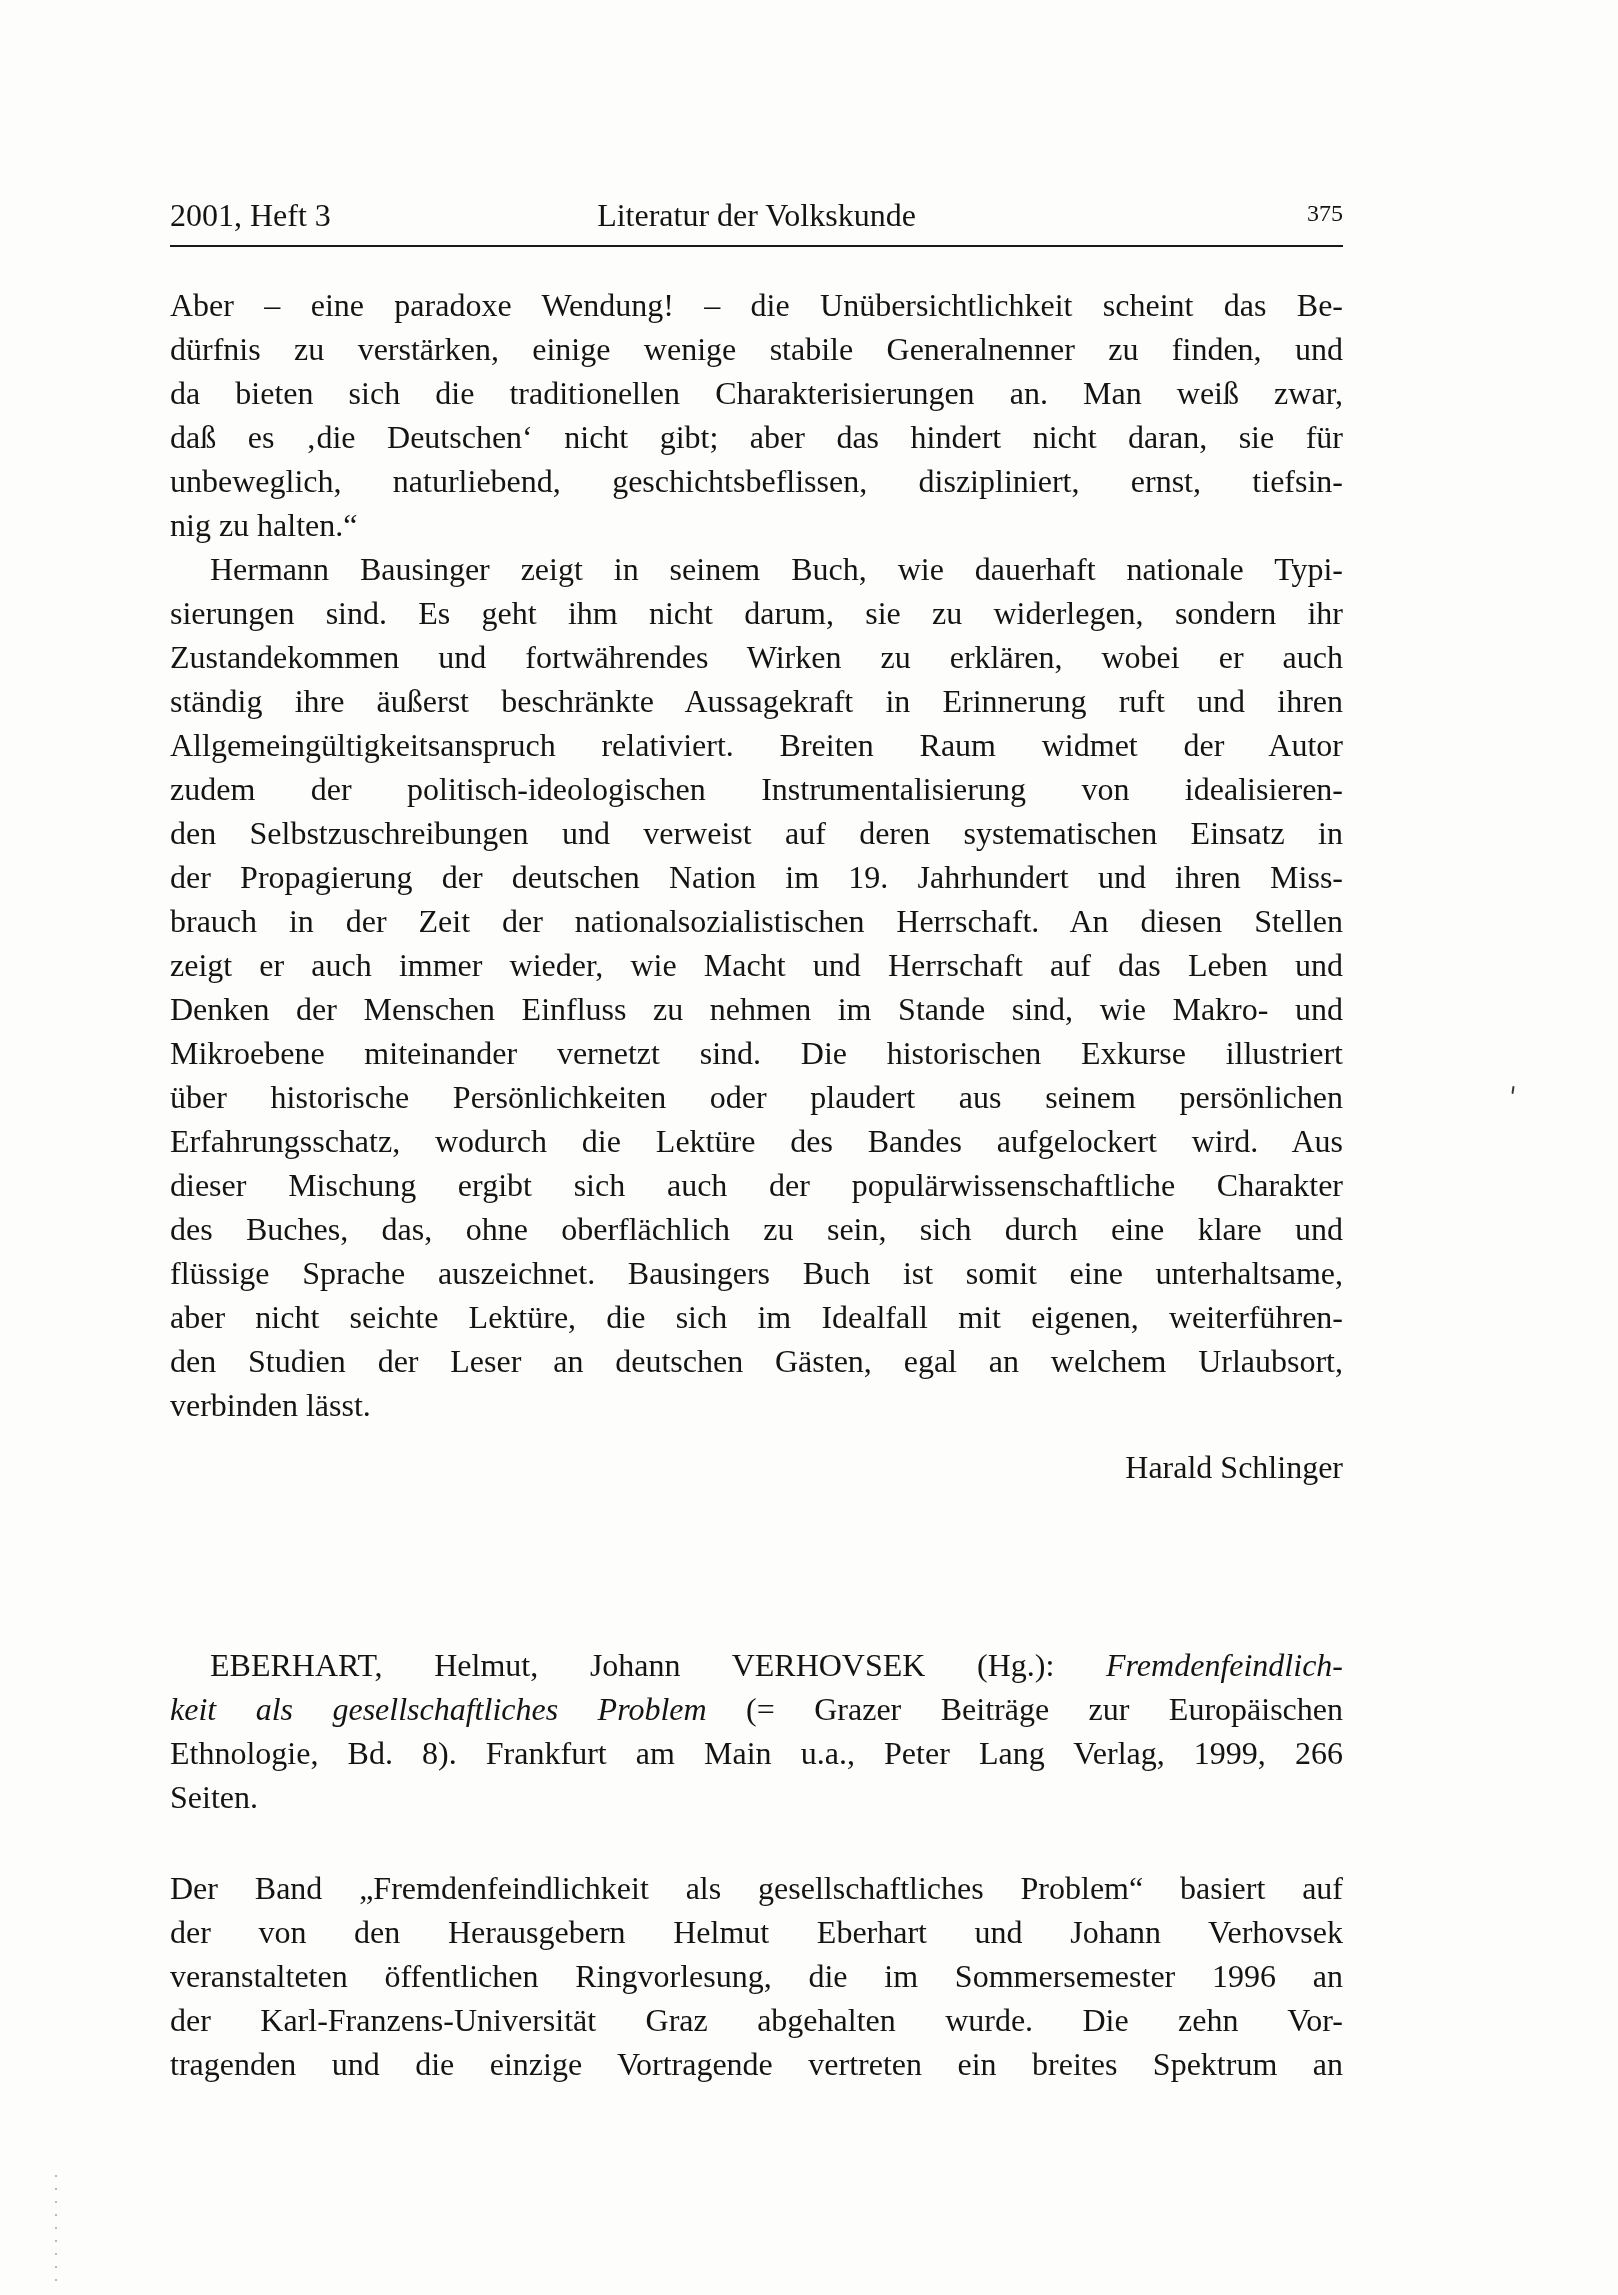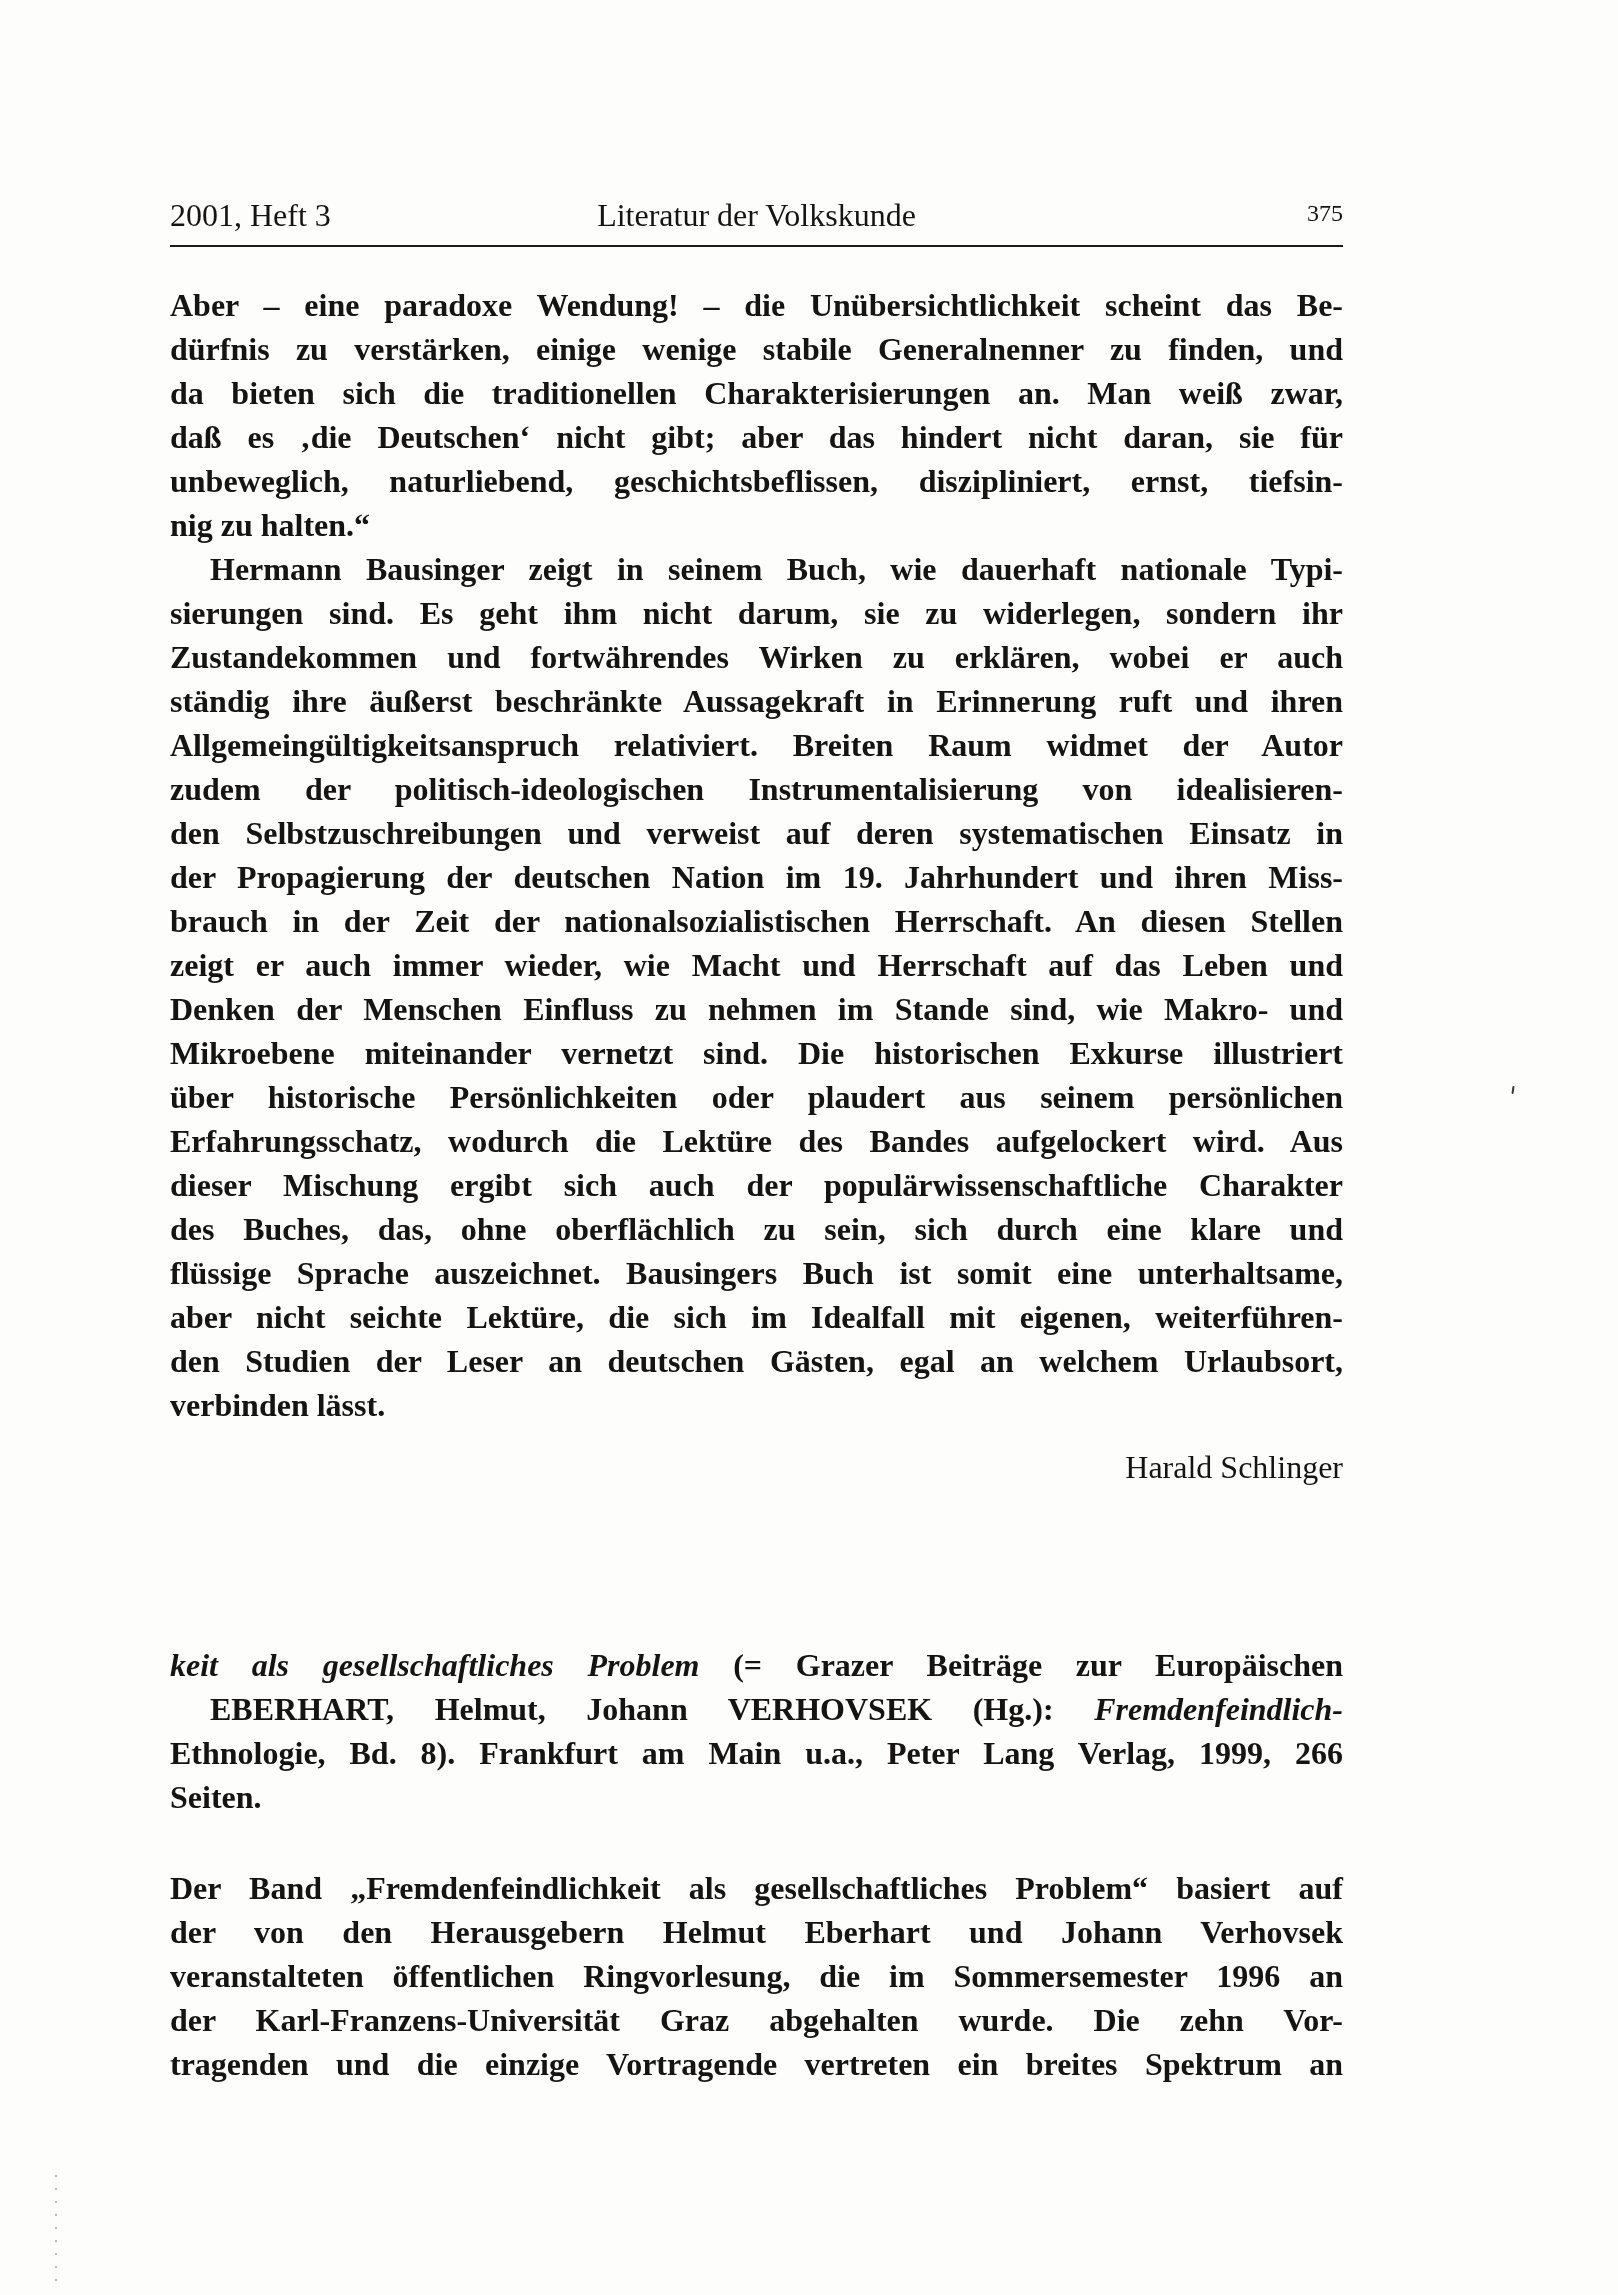"Aber – eine paradoxe Wendung!" .line { font-weight: bold -> none }
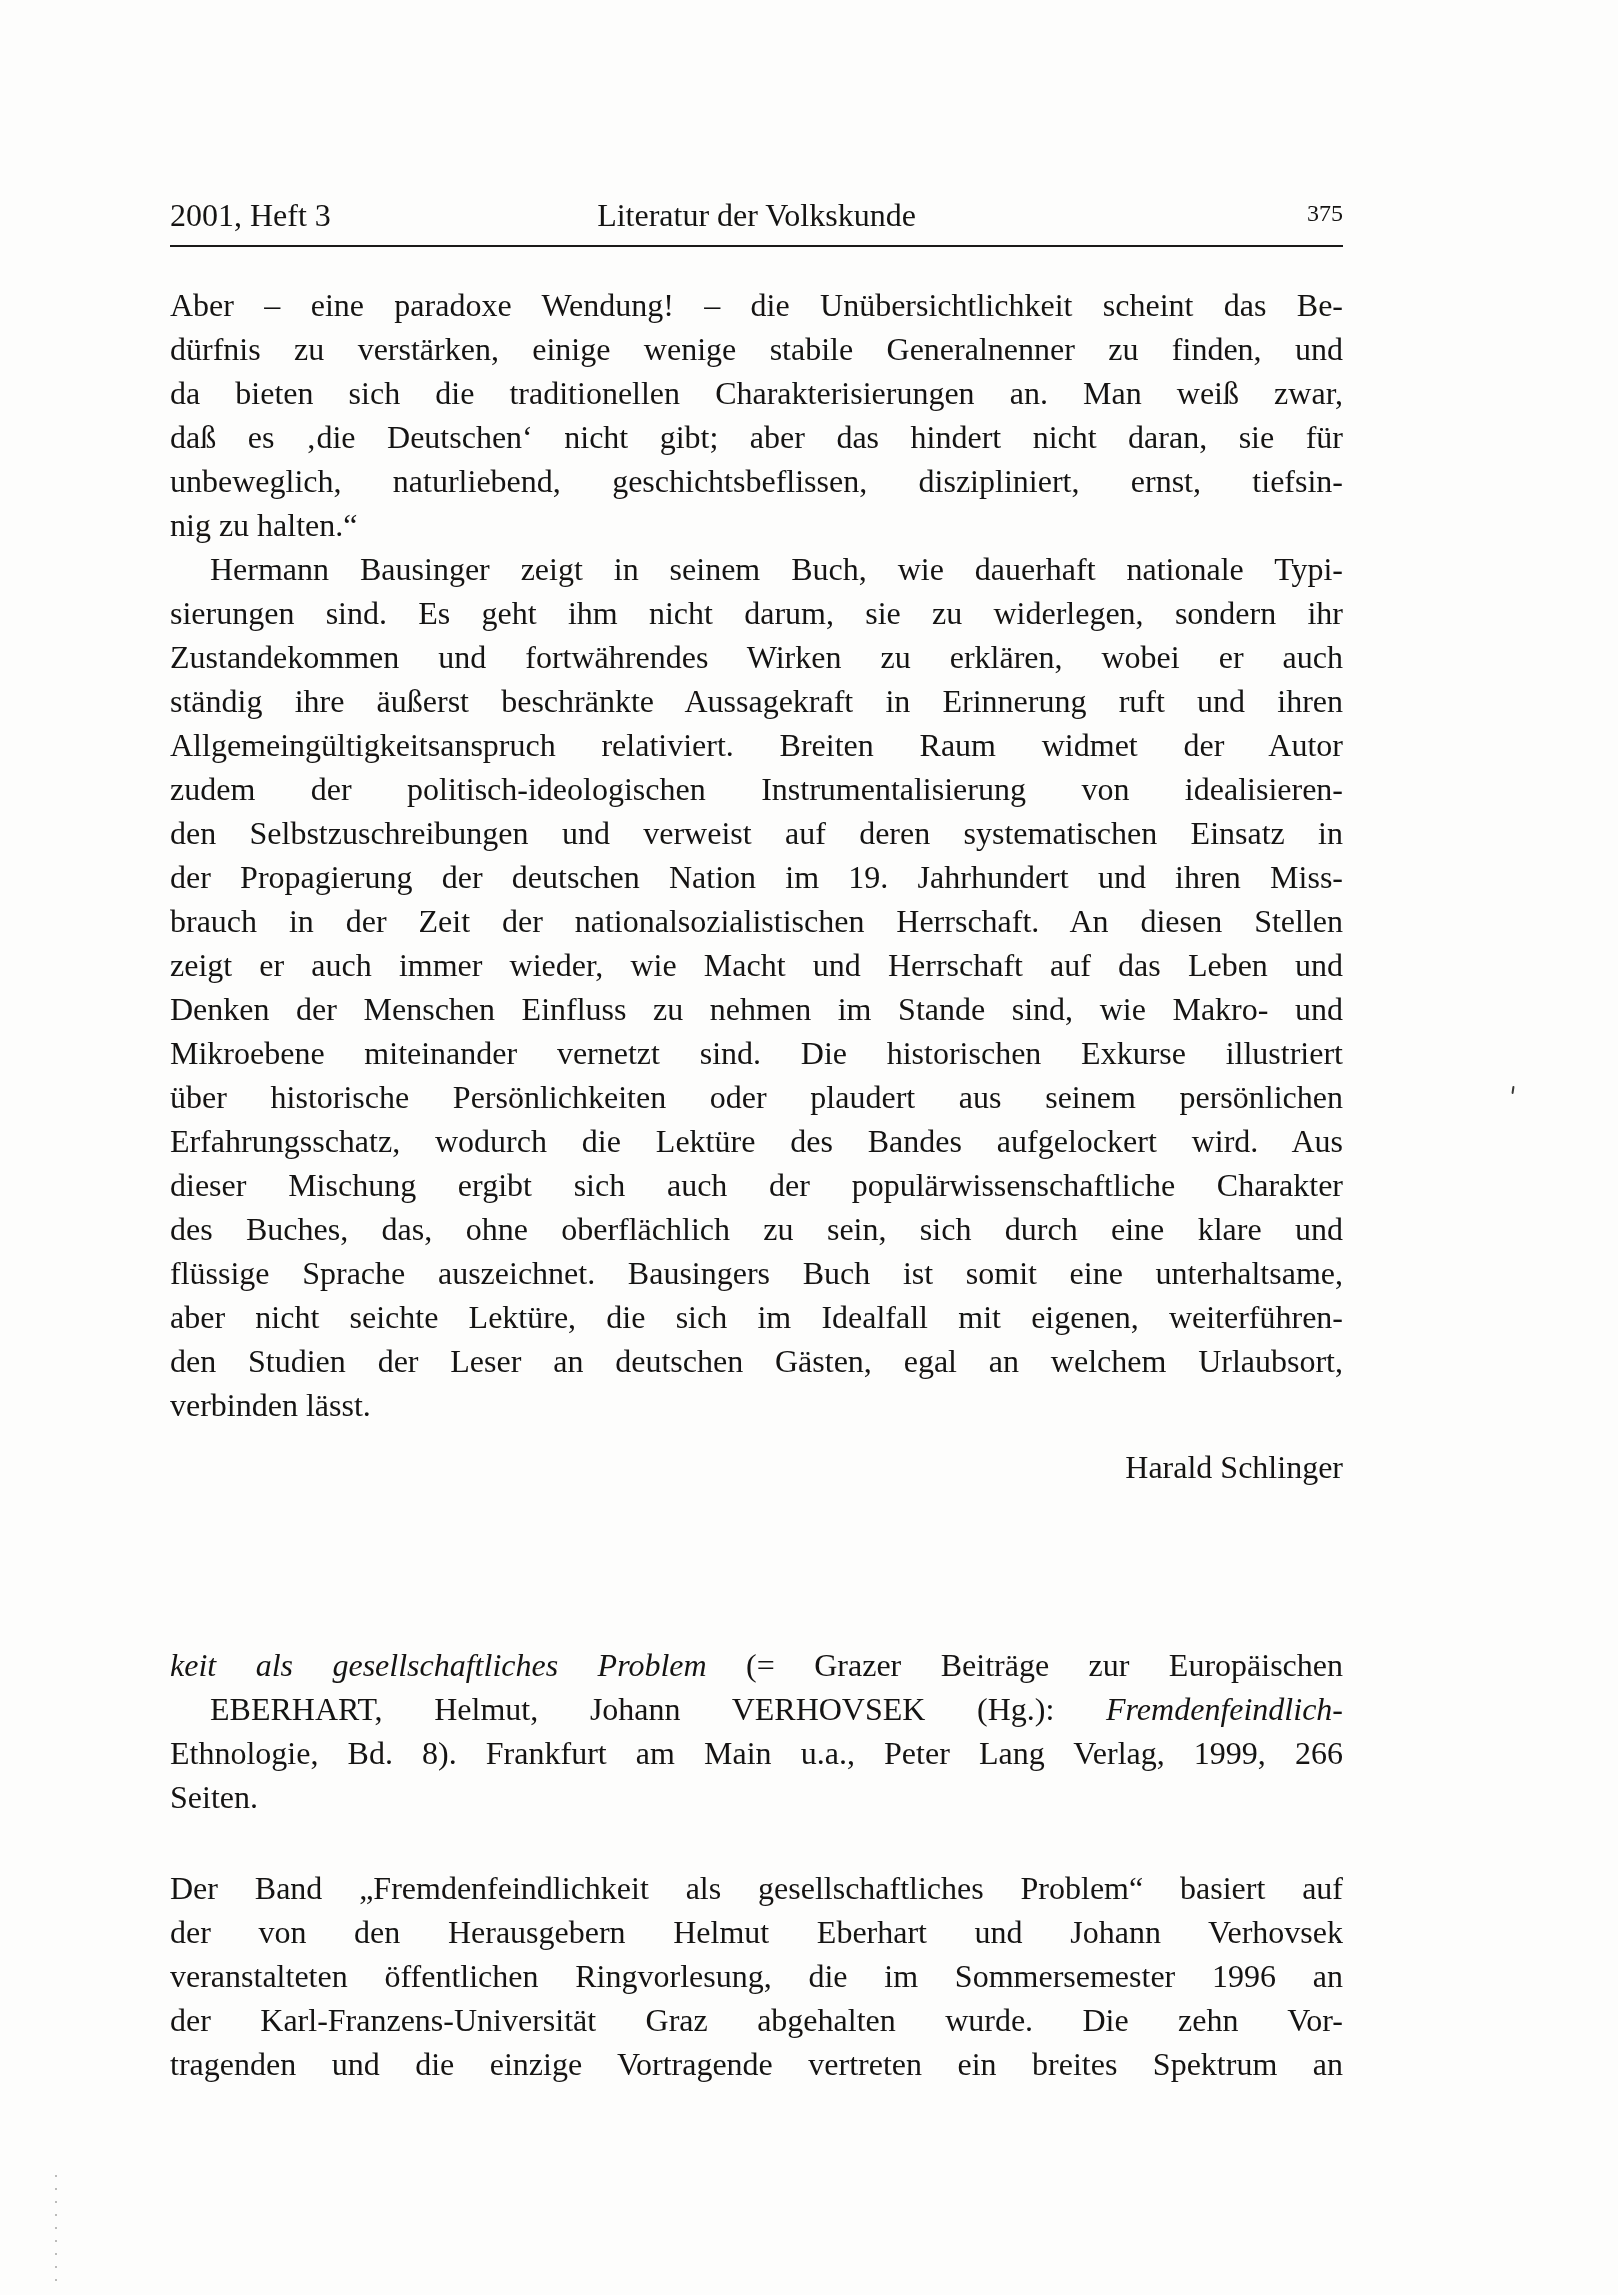"keit als gesellschaftliches Problem (=" div.line { order: before "EBERHART, Helmut, Johann VERHOVSEK" -> after "EBERHART, Helmut, Johann VERHOVSEK" }
